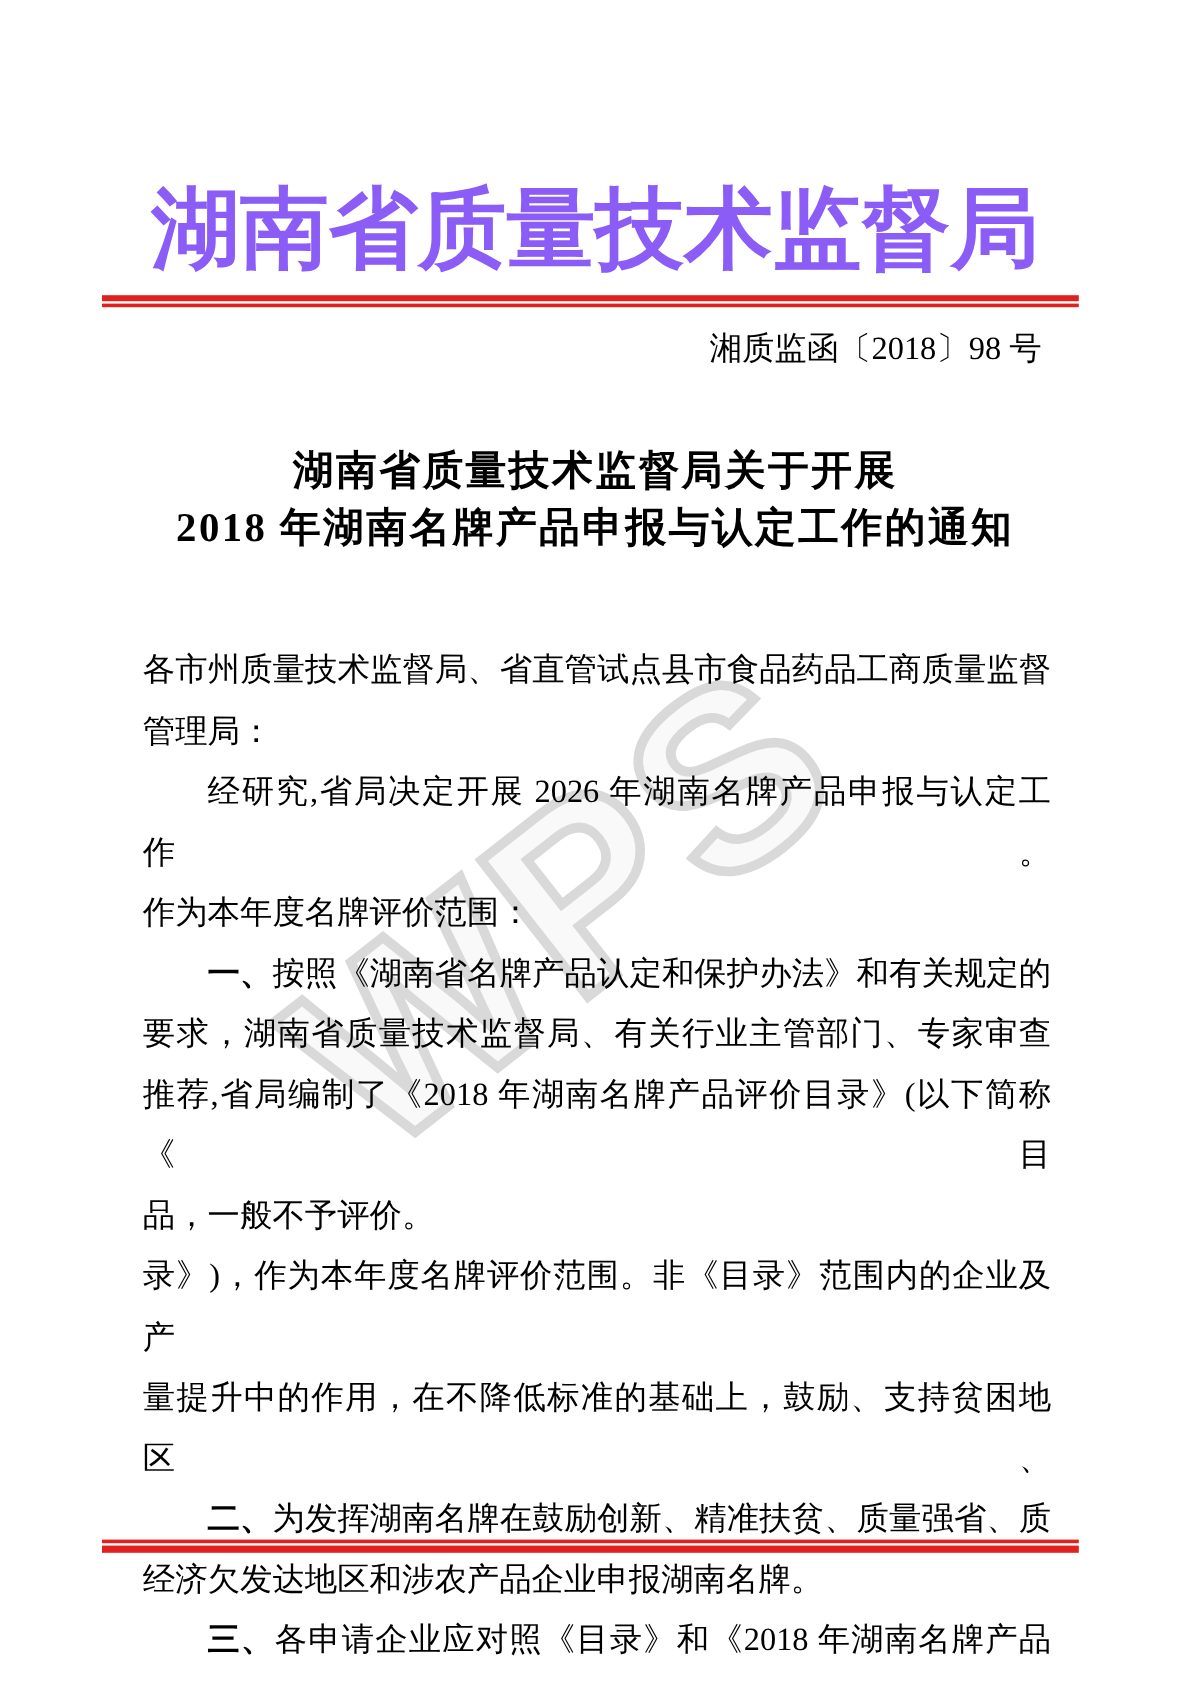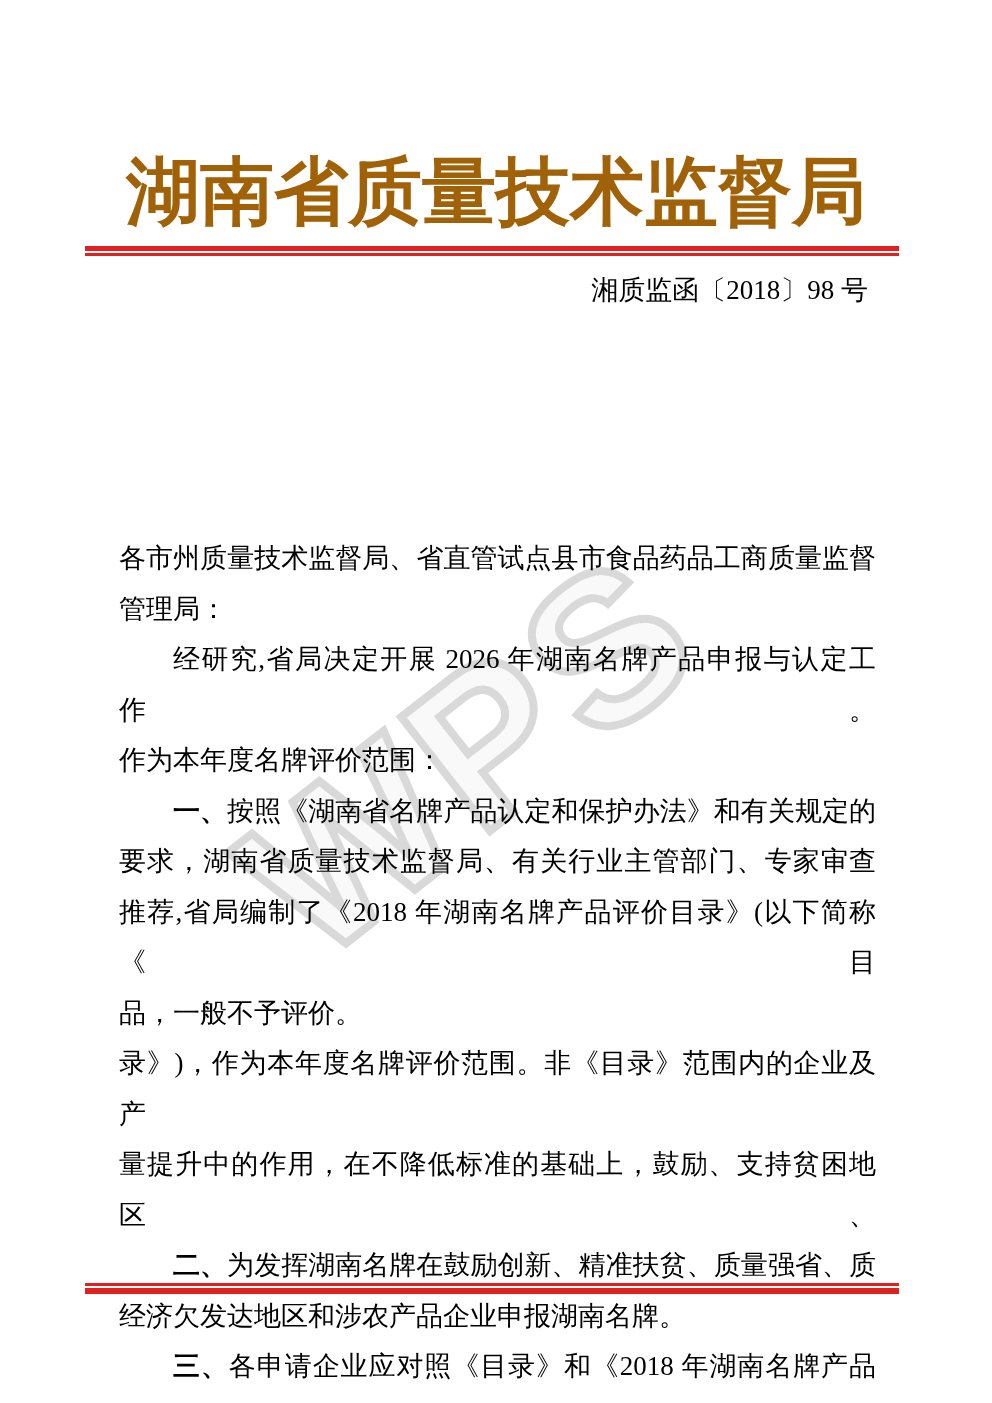"湖南省质量技术监督局" .letterhead { color: #a16207 -> #8b5cf6 }
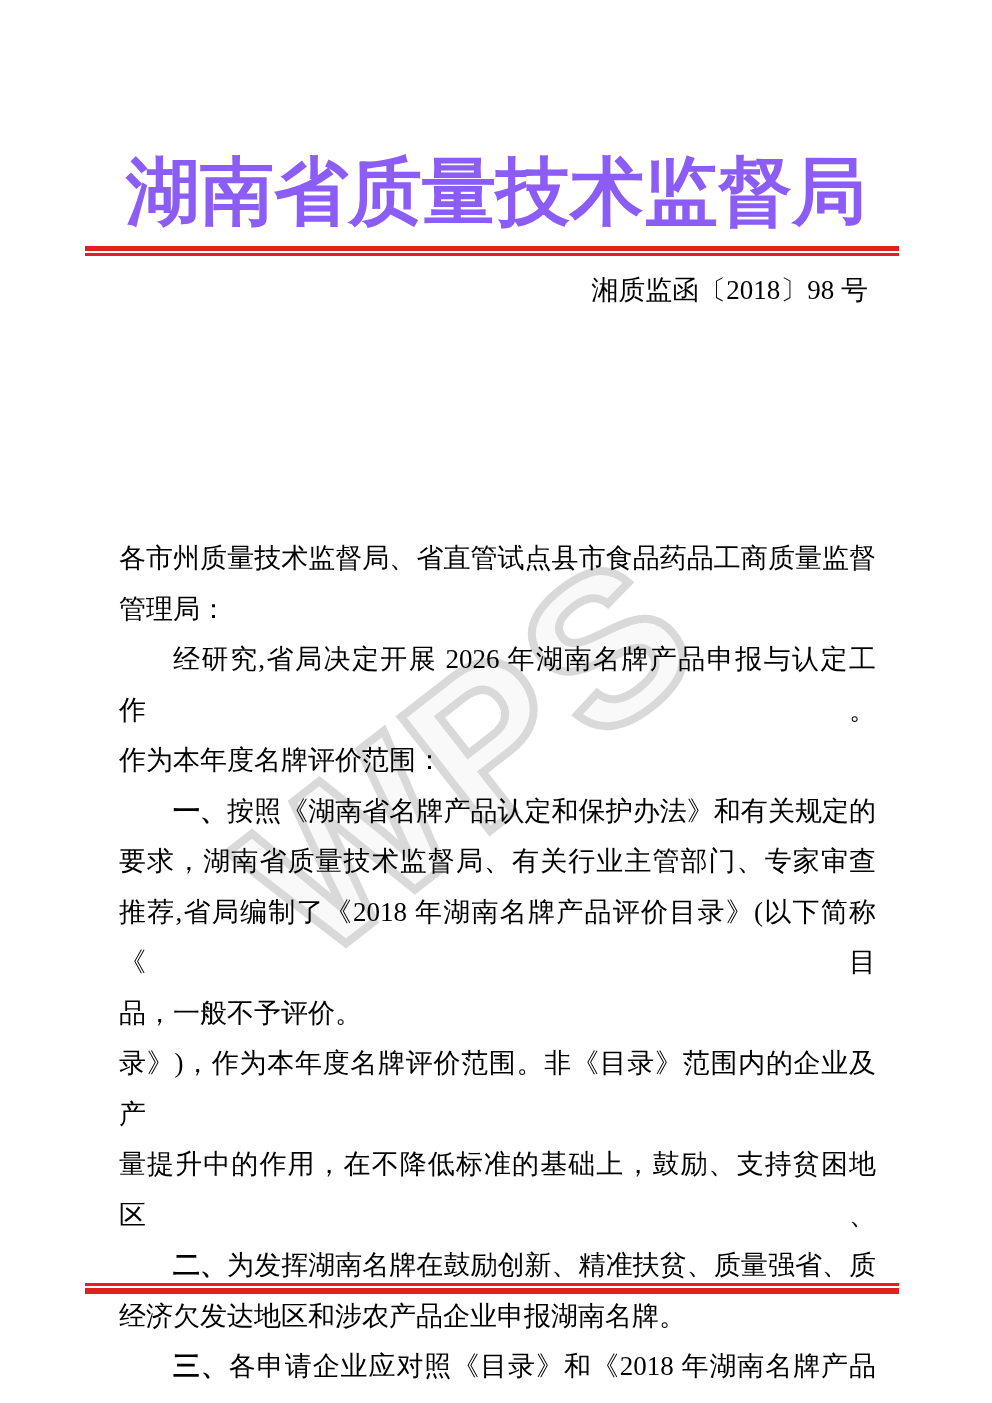"湖南省质量技术监督局关于开展" div.title { html: none -> <div> <div>湖南省质量技术监督局关于开展</div> <div>2018 年湖南名牌产品申报与认定工作的通知</div> </div> }
